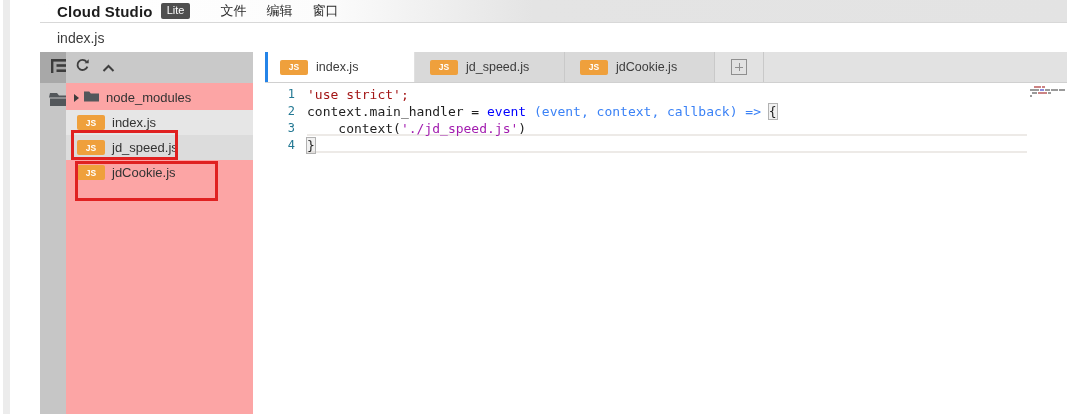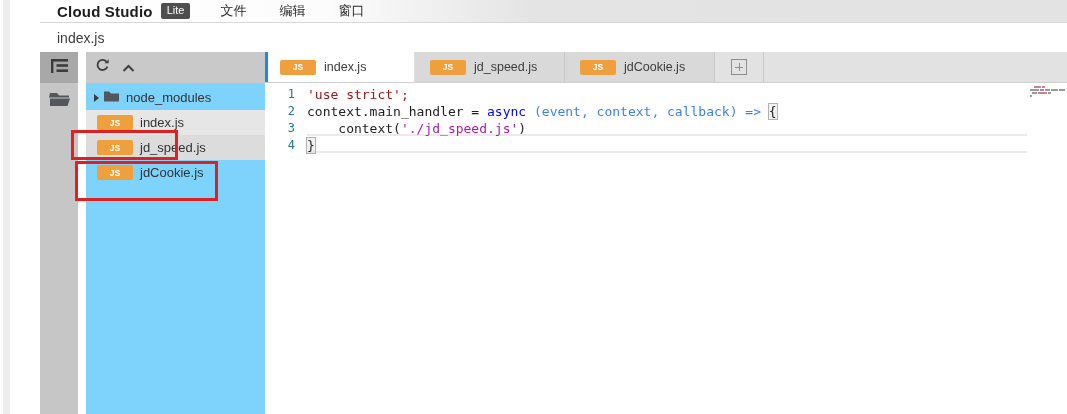"文件" .menus { gap: 33px -> 20px }
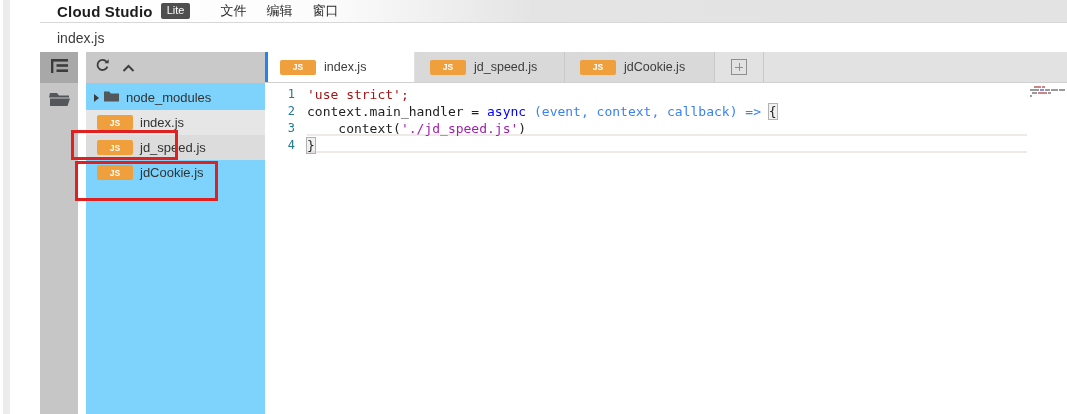"JS" .js-badge { width: 36px -> 28px }
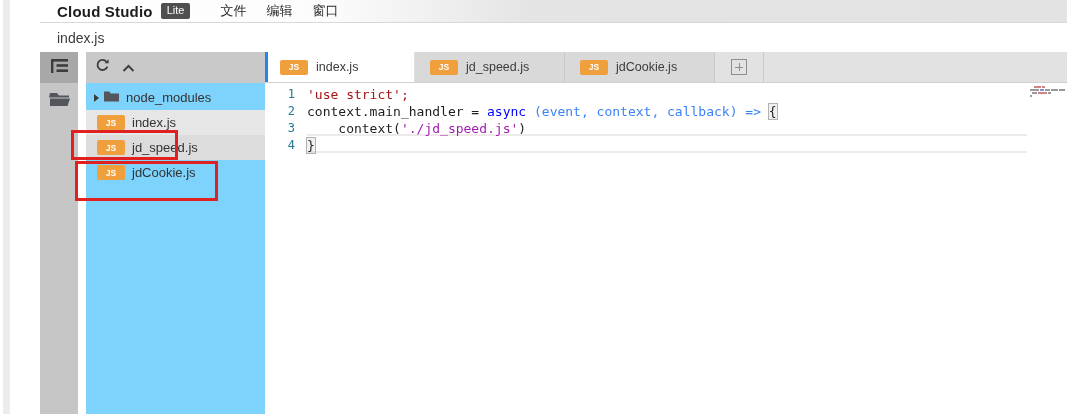"node_modules" .explorer { background: #7dd3fc -> #fca5a5; left: 46px -> 26px }
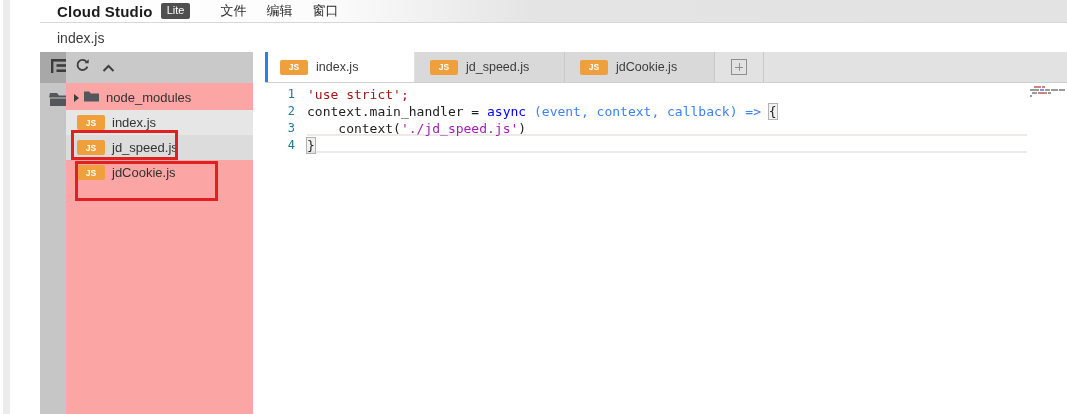"async" span { text: async -> event }
